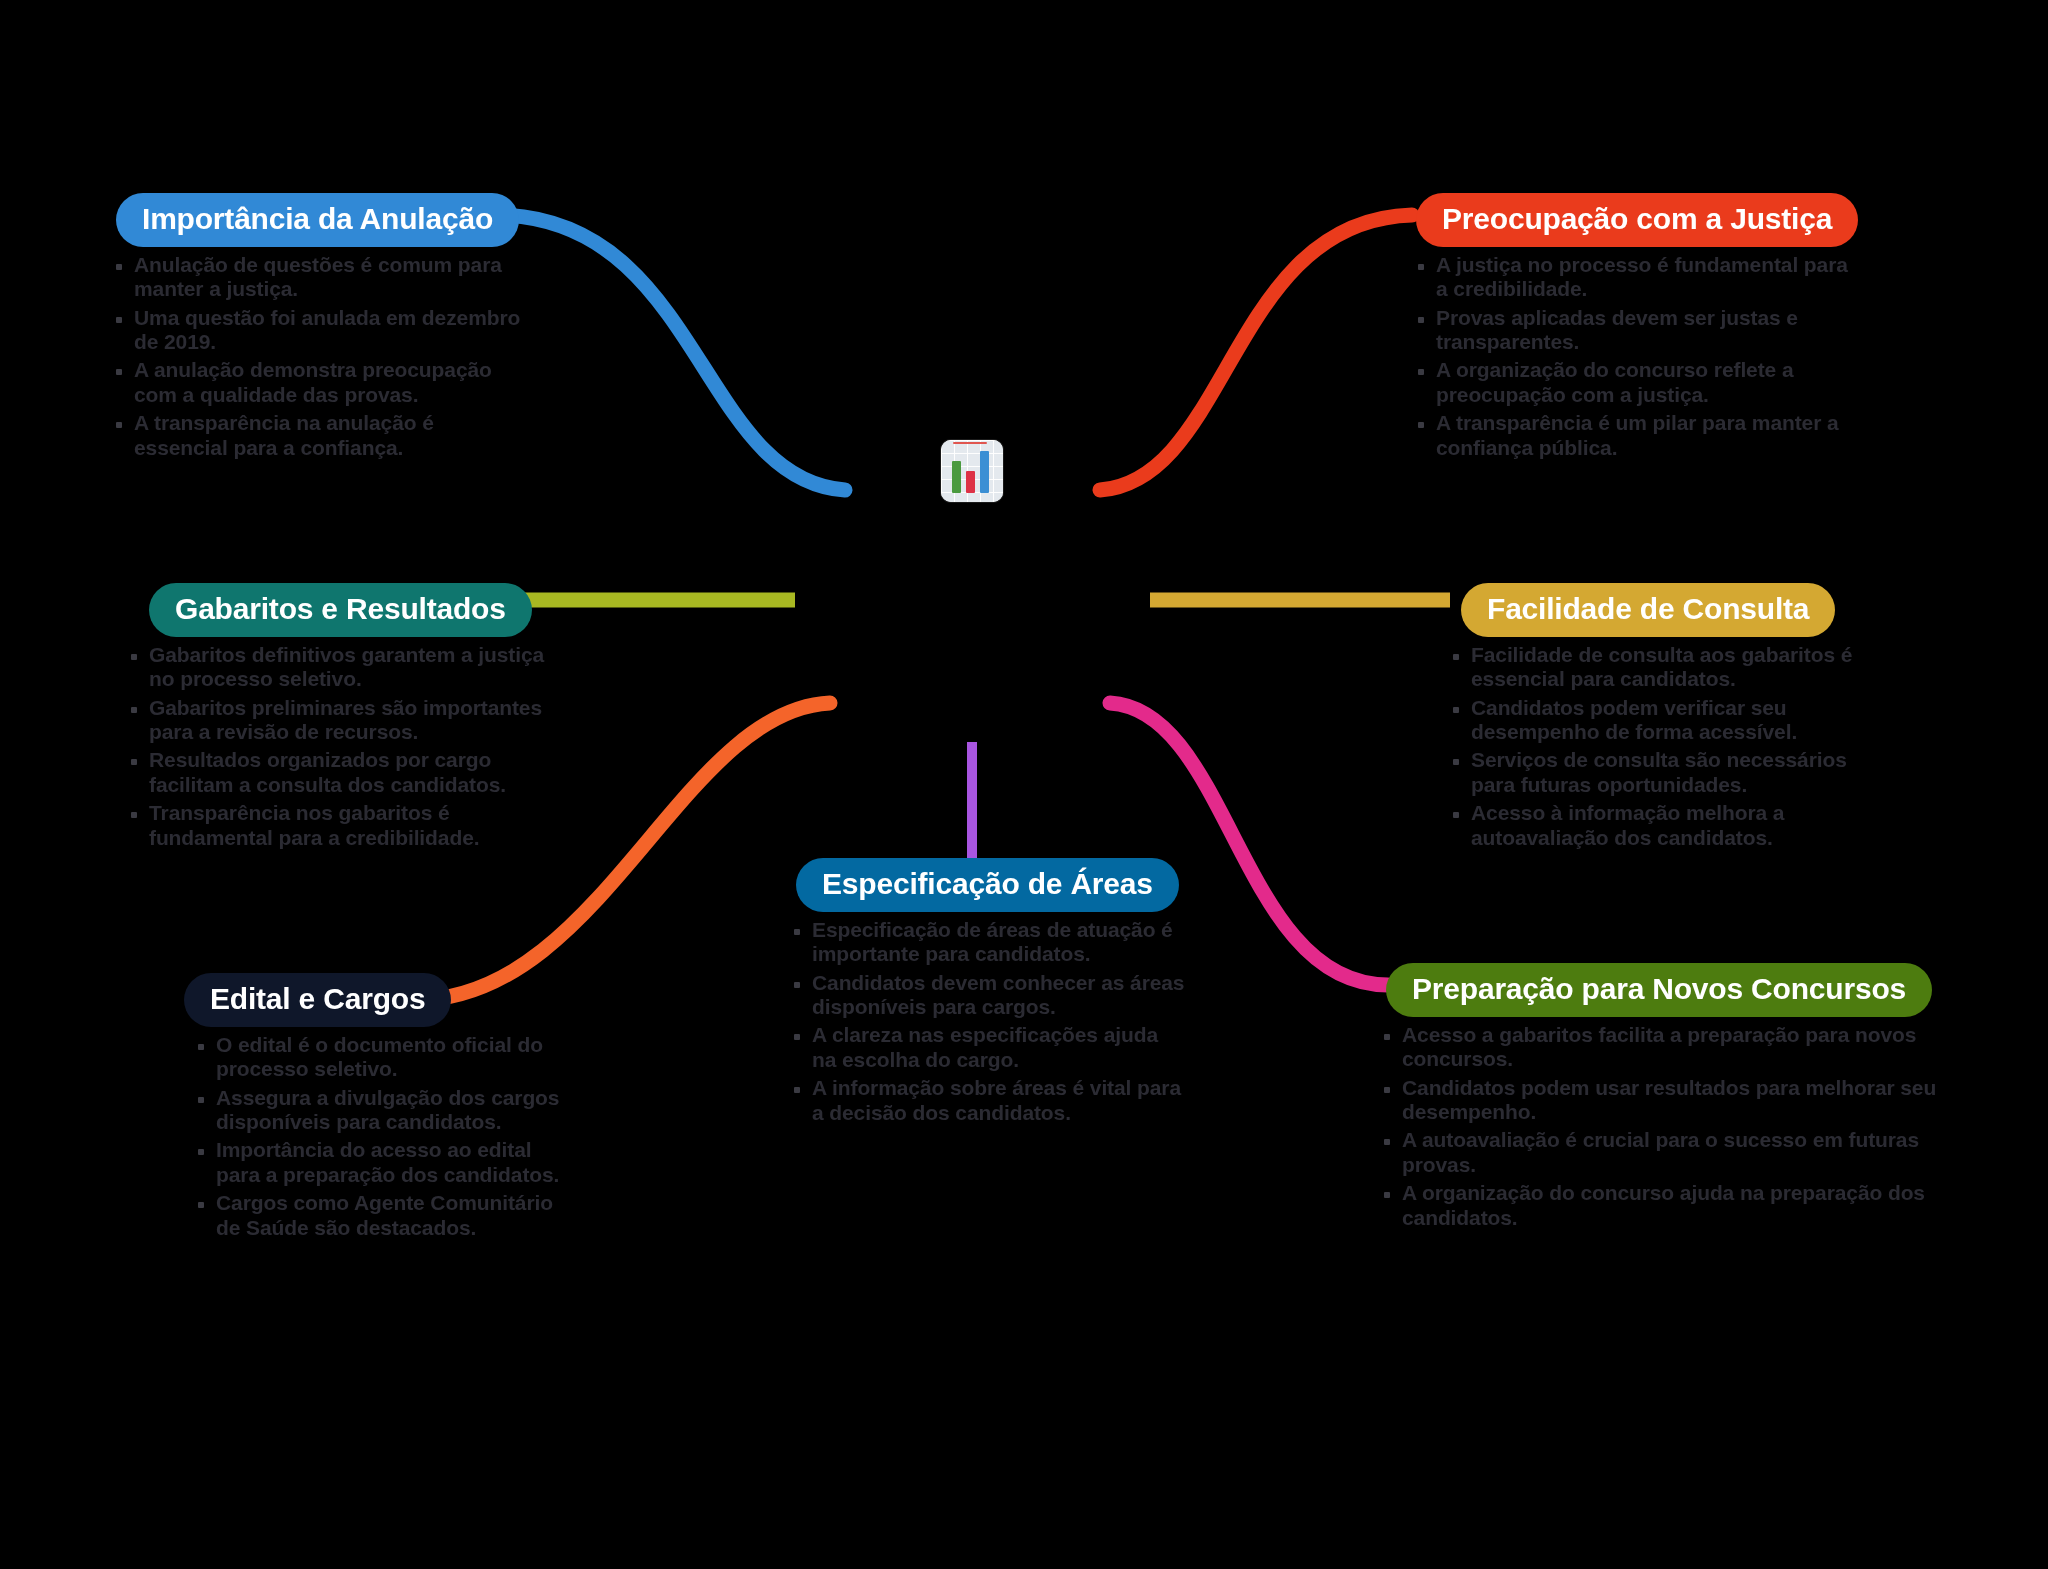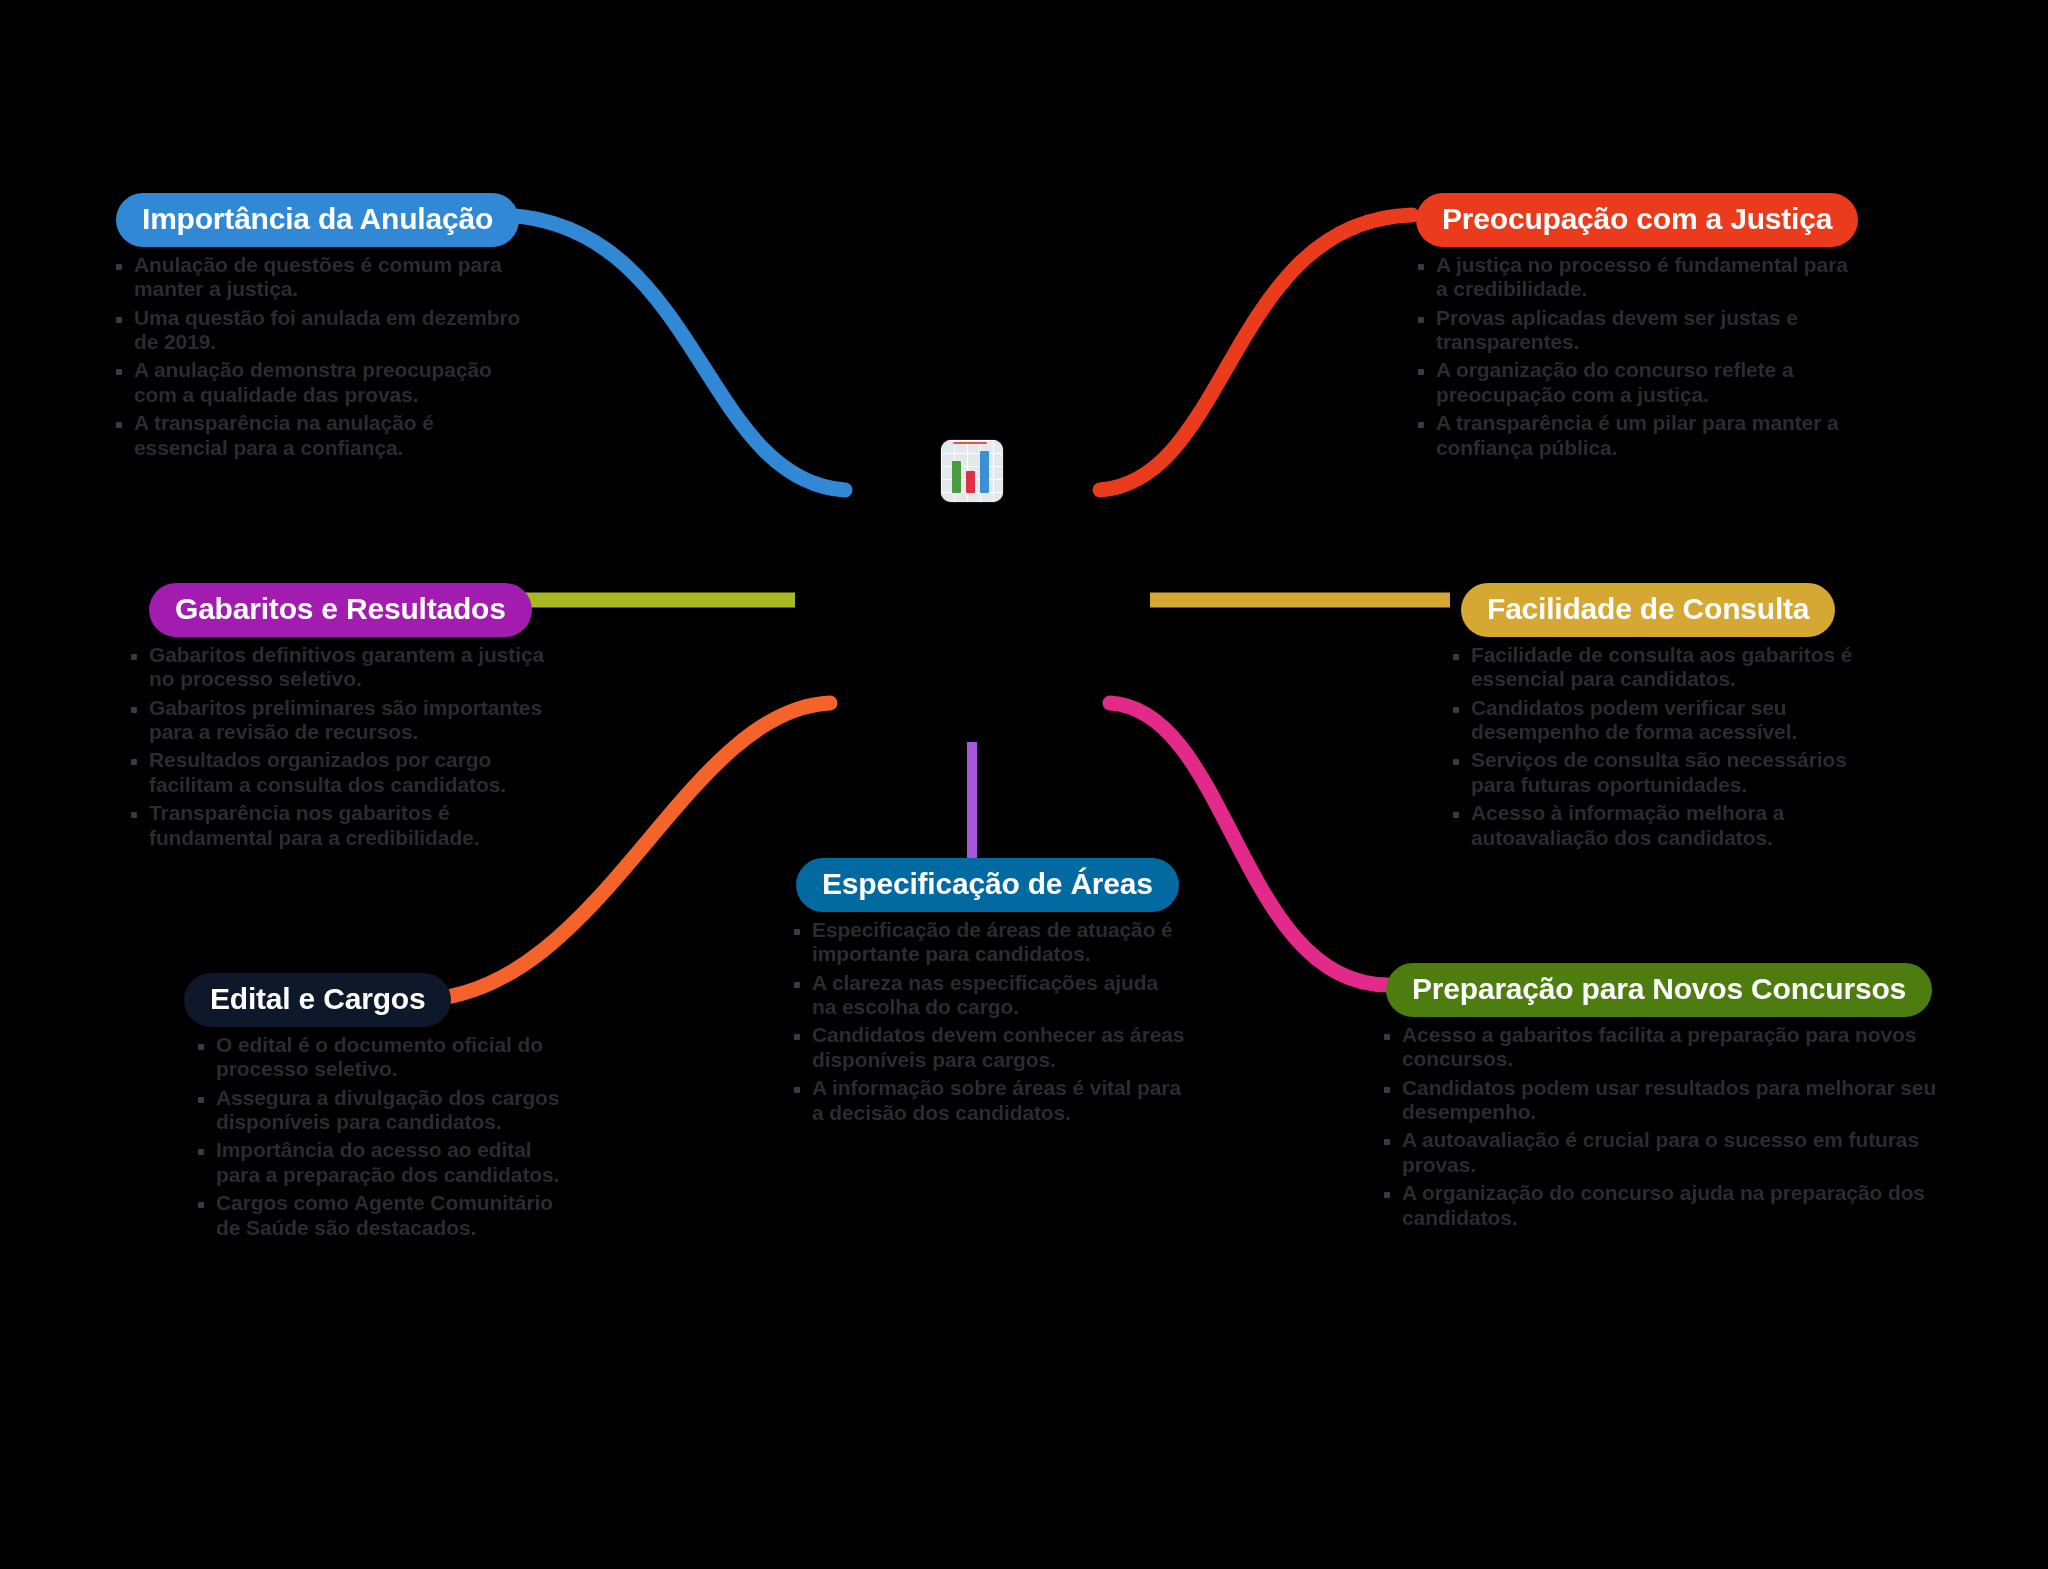"Gabaritos e Resultados" div.pill { background: #a21caf -> #0f766e }
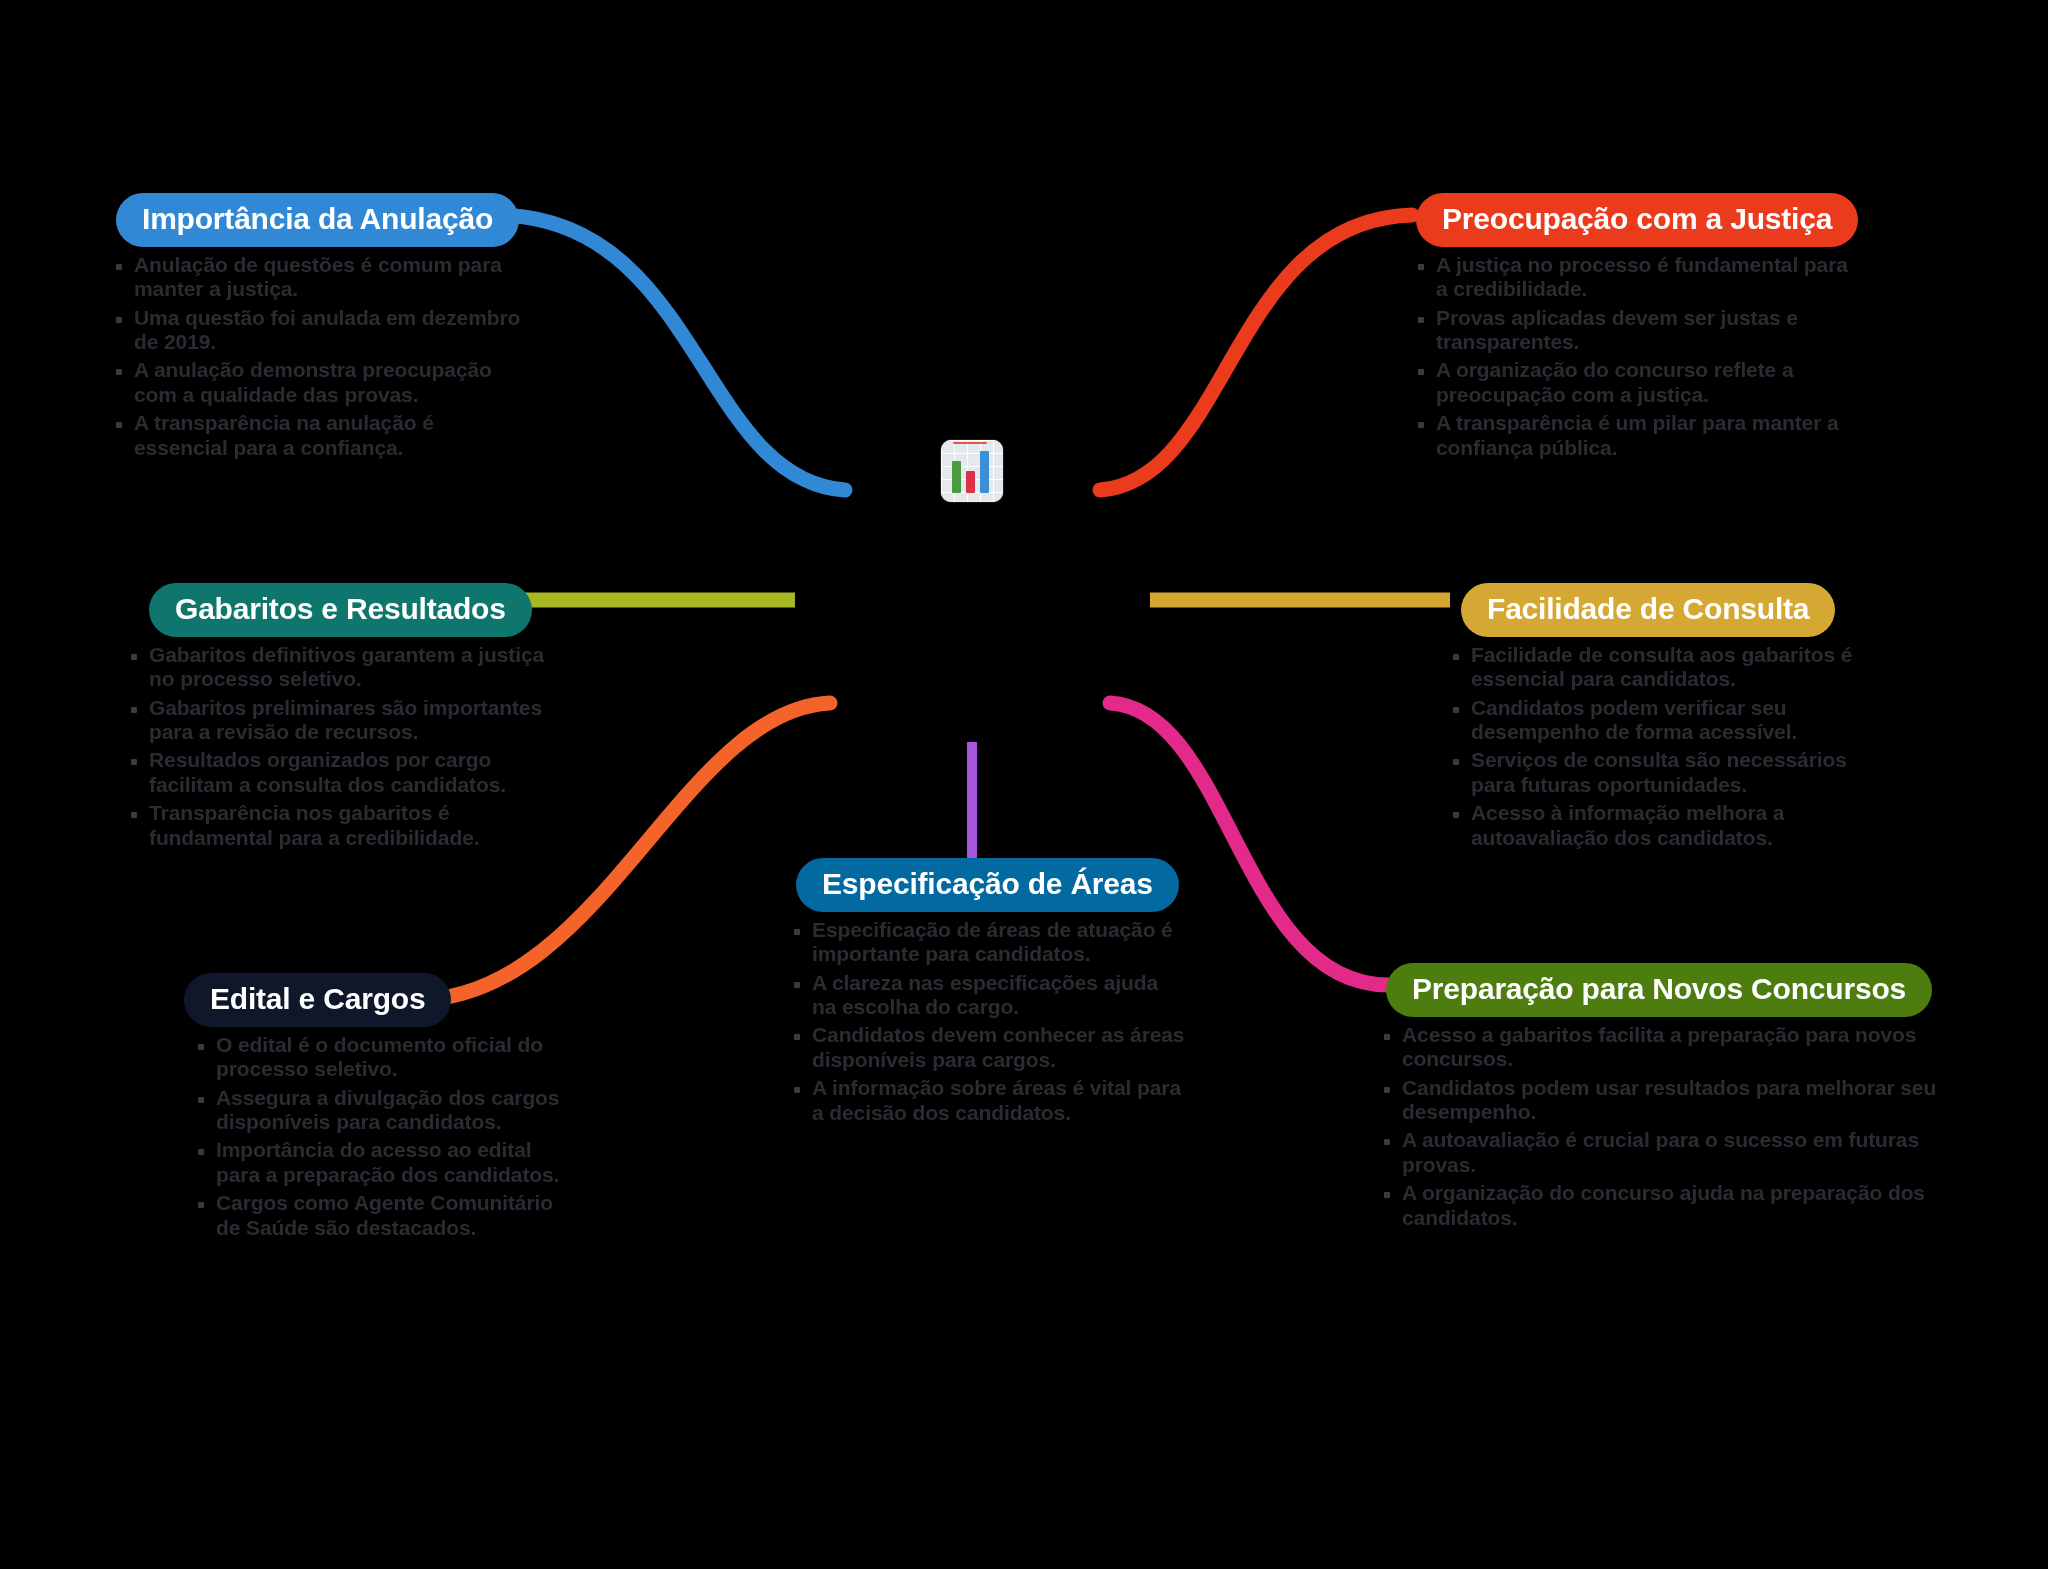"A clareza nas especificações ajuda" li { order: before "Candidatos devem conhecer as áreas" -> after "Candidatos devem conhecer as áreas" }
